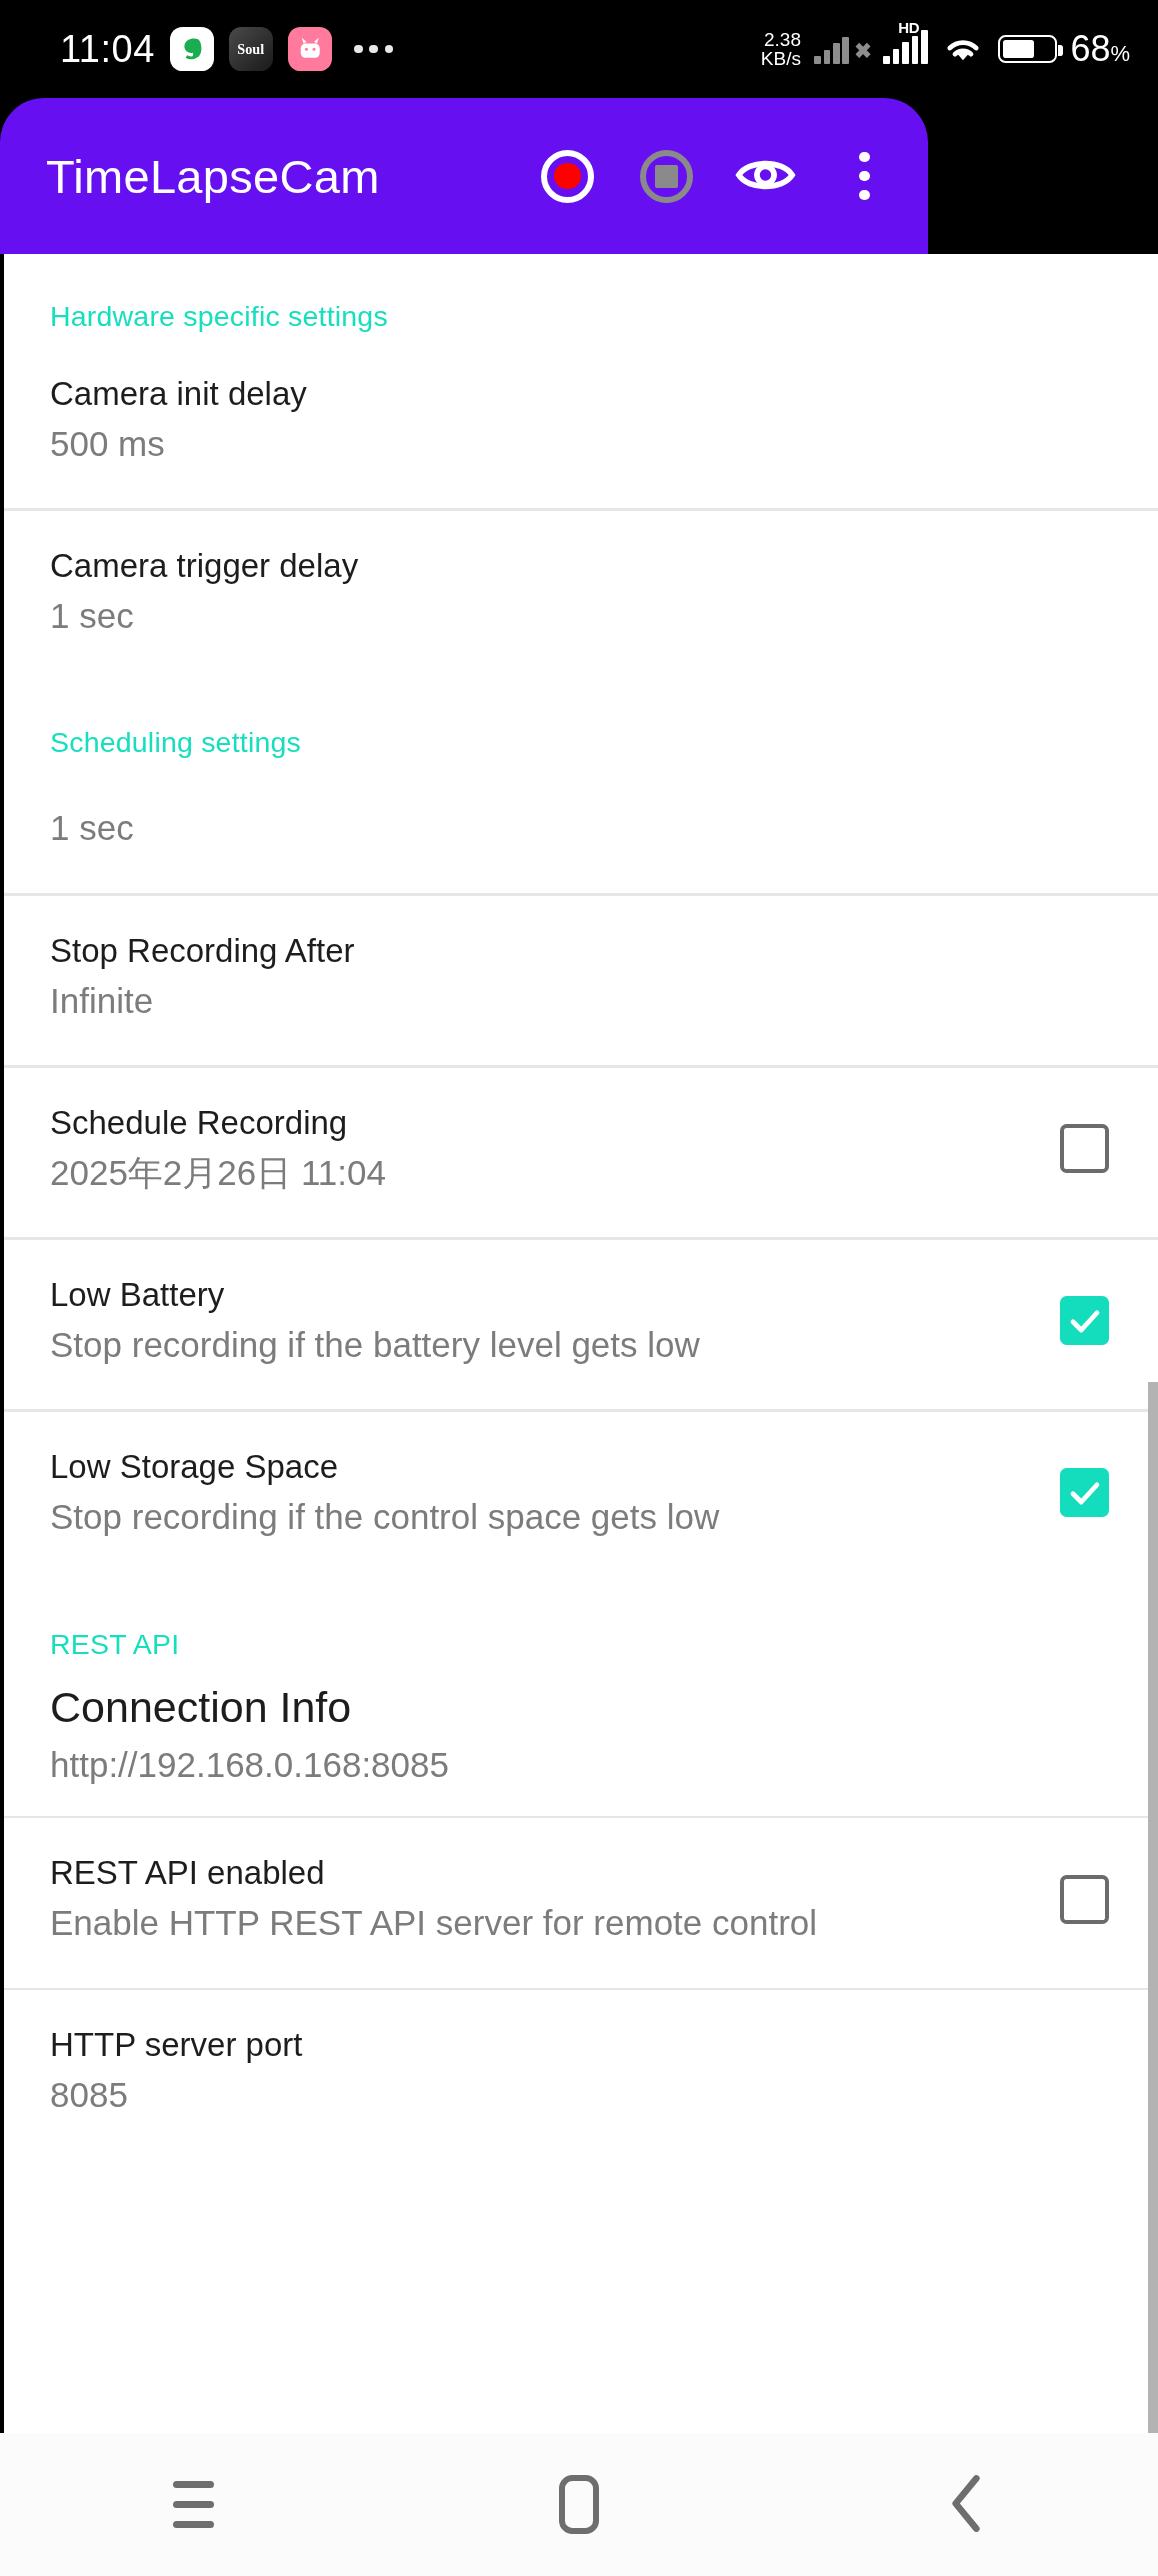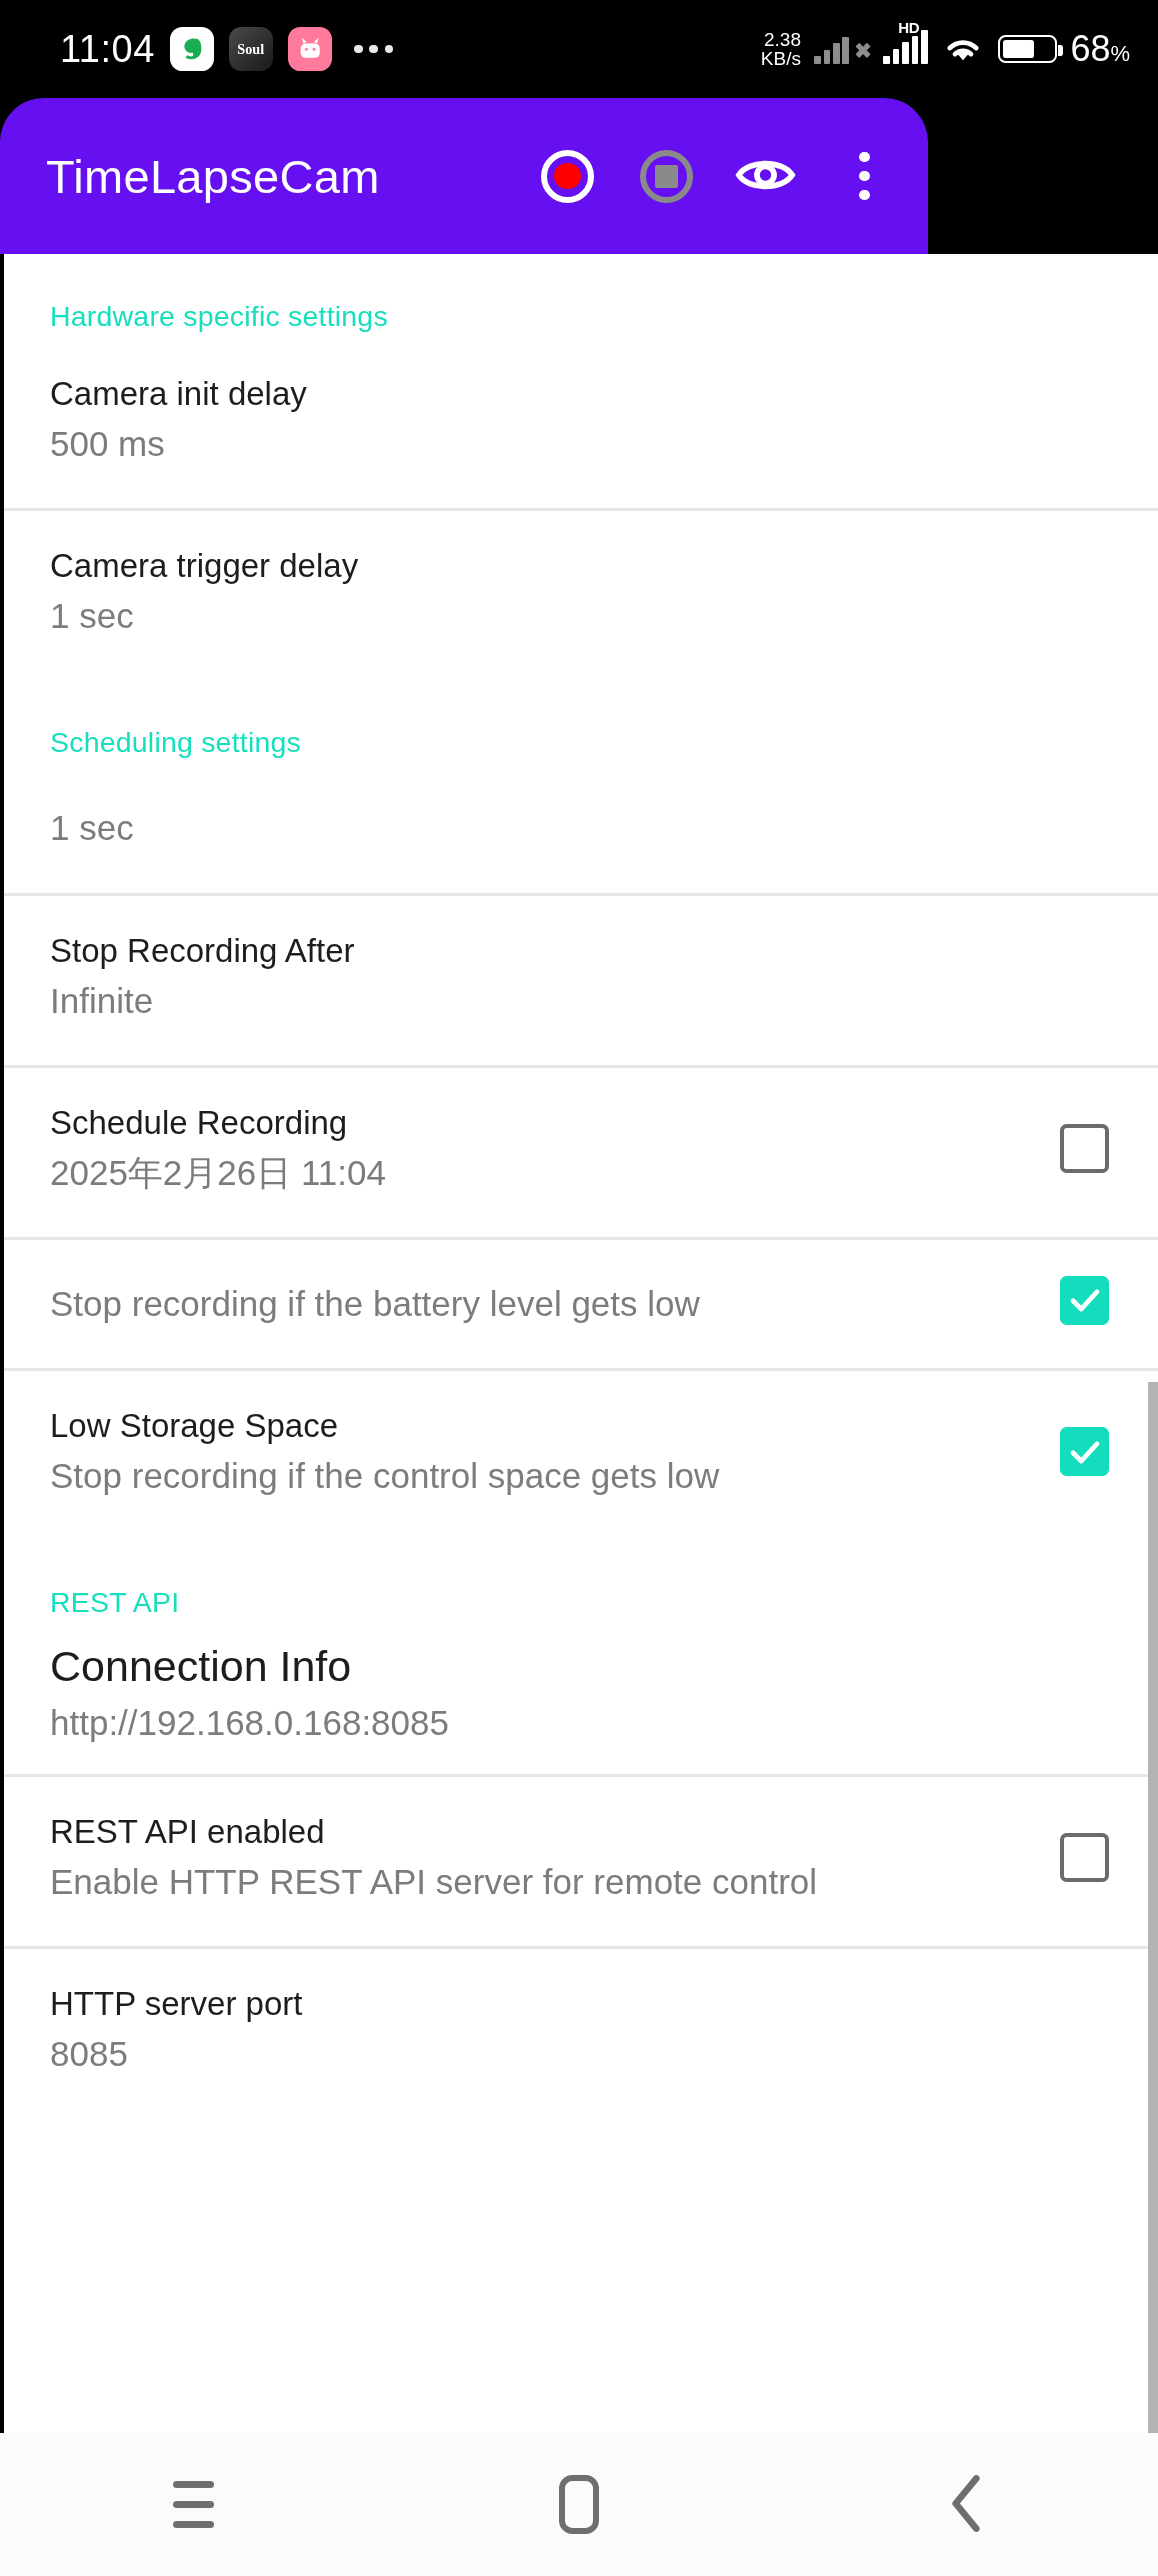"Low Battery" div.row-title { html: none -> <div>Low Battery</div> }
